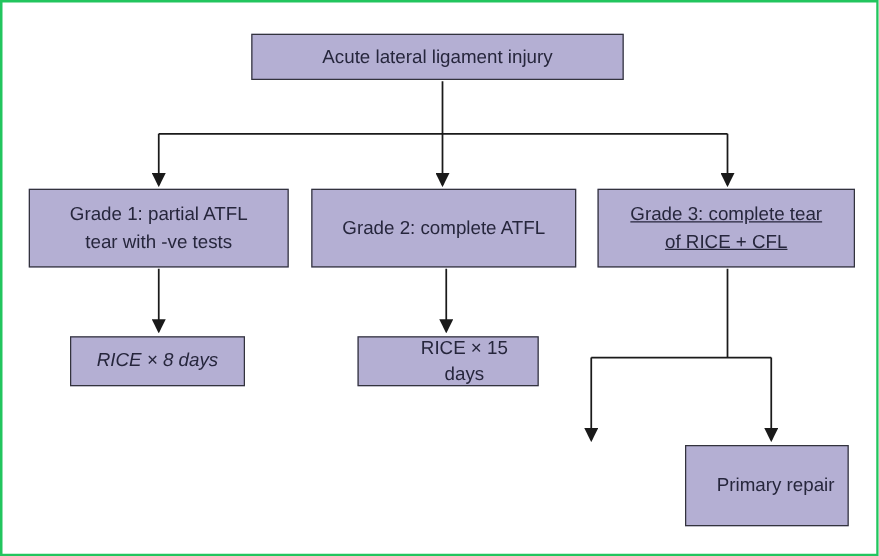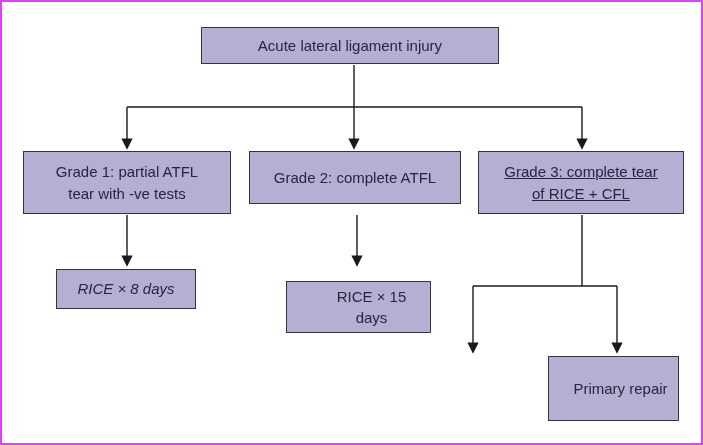"Acute lateral ligament injury" .frame { border: 2px solid #d946ef -> 2px solid #22c55e }
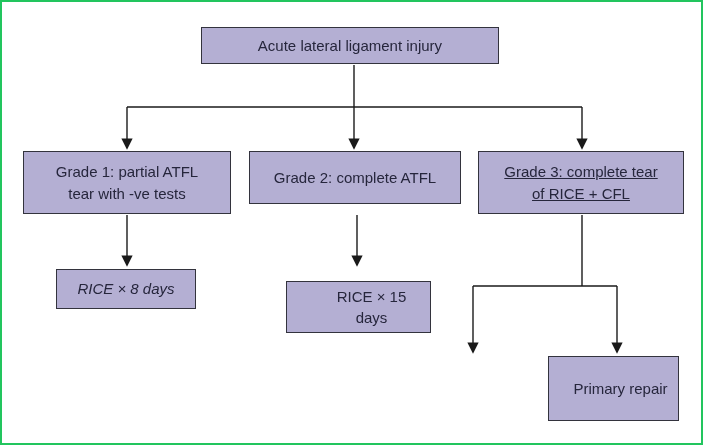"Grade 2: complete ATFL" .node-grade2 { height: 53px -> 63px }
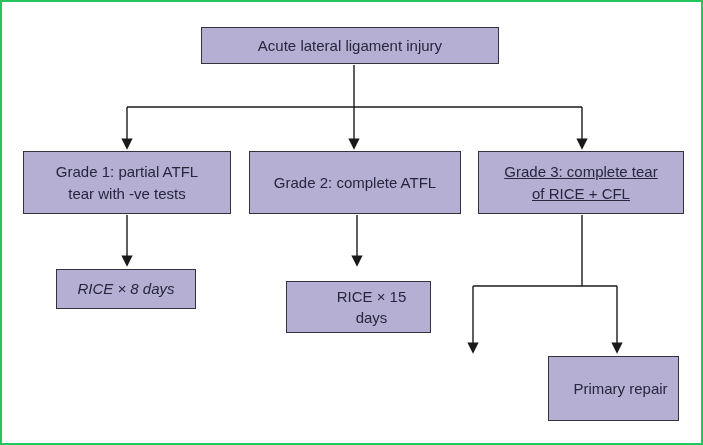"RICE × 15 days" .node-rice15 { height: 52px -> 40px; top: 279px -> 267px }
